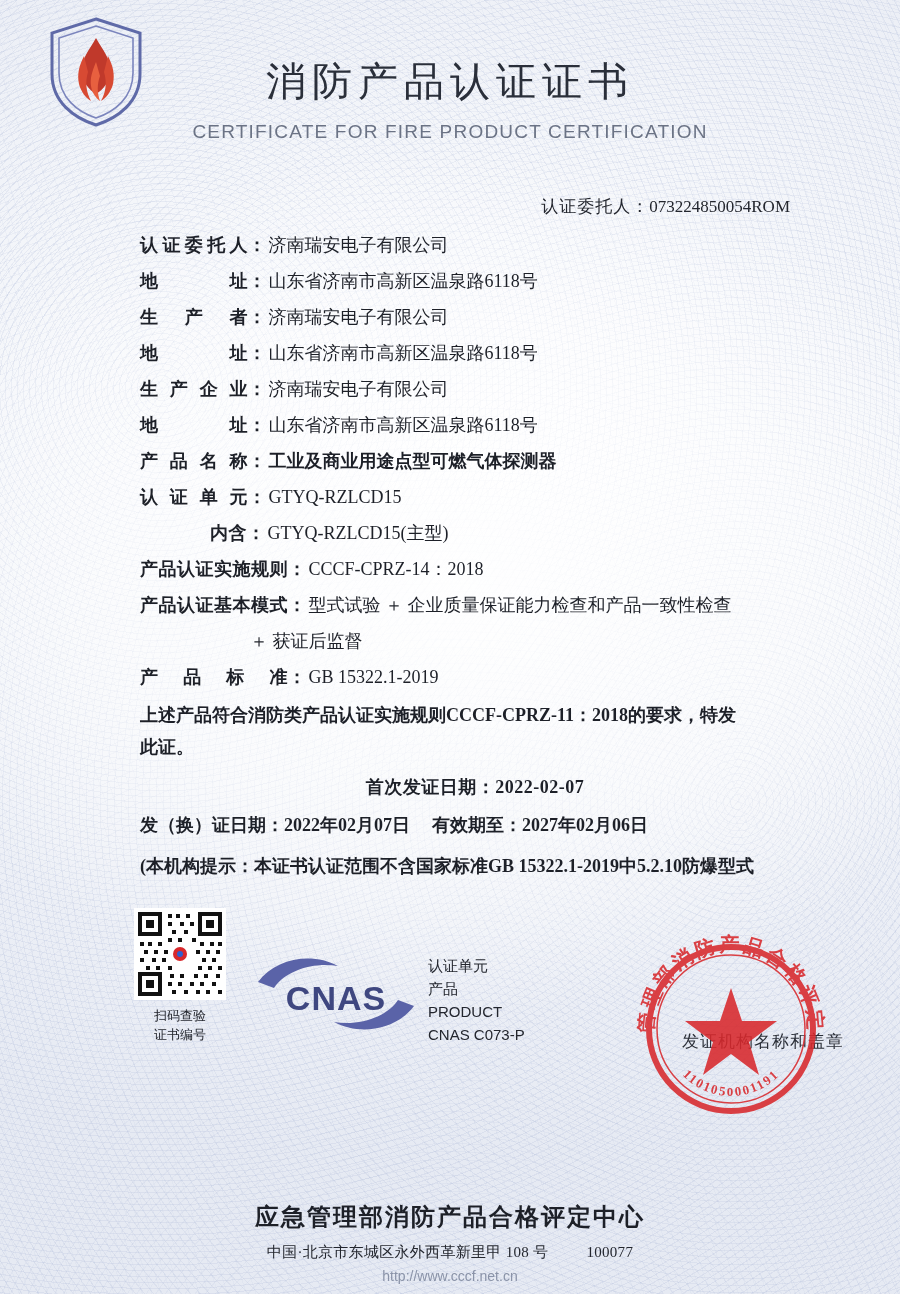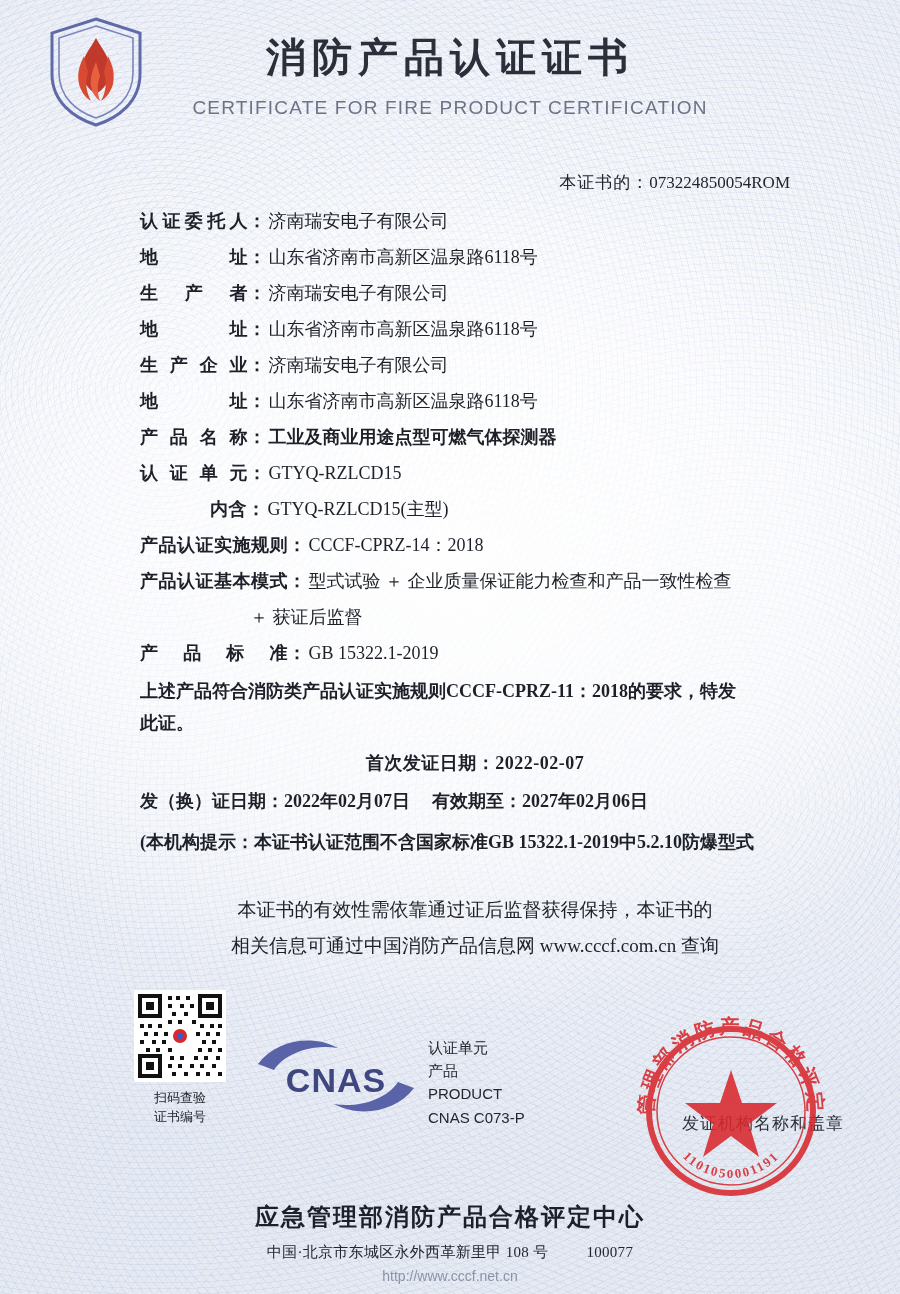"消防产品认证证书" .title-cn { font-weight: 700 -> 400; margin-top: none -> 24px }
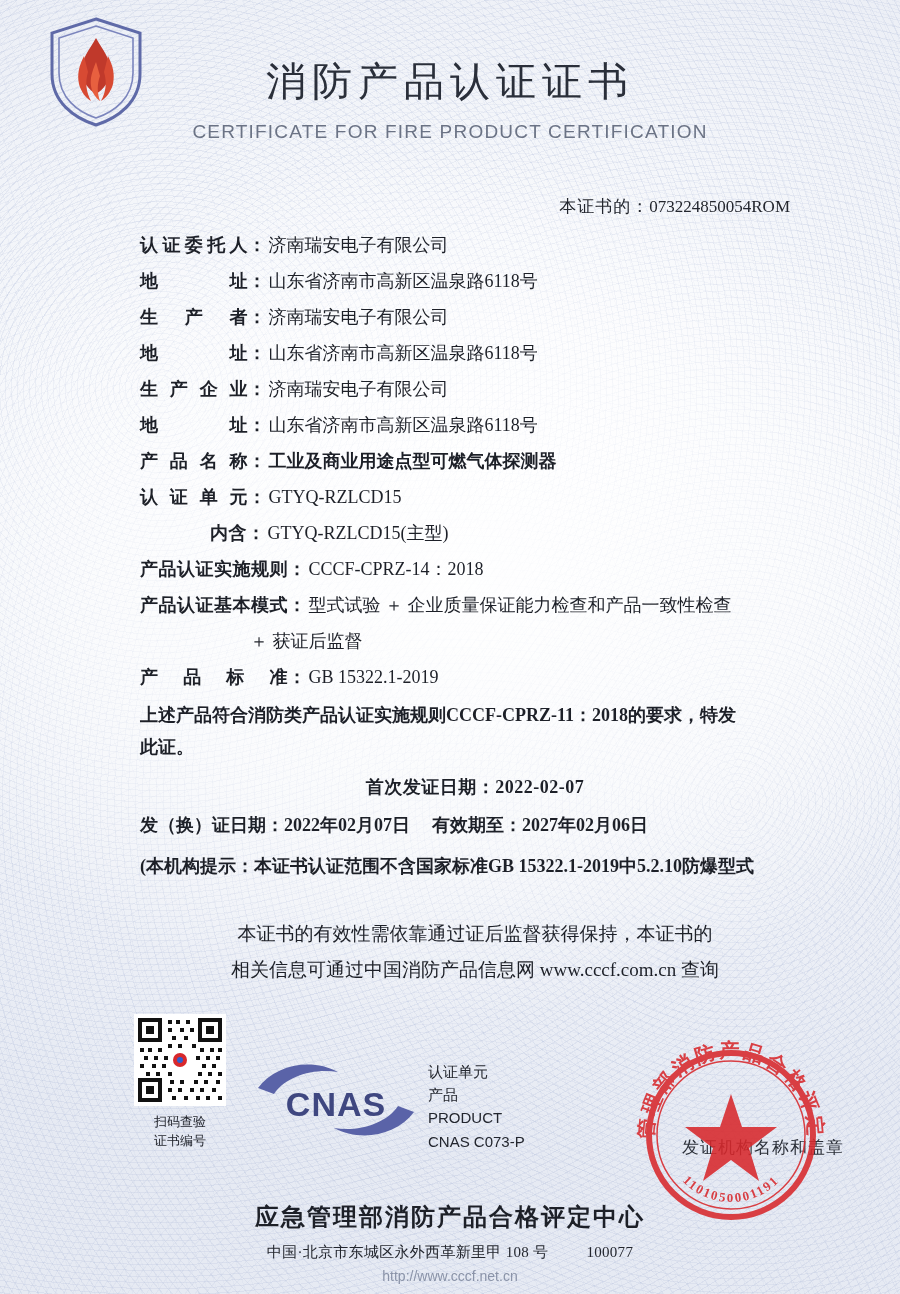"本证书的：" span.label { text: 本证书的 -> 认证委托人 }
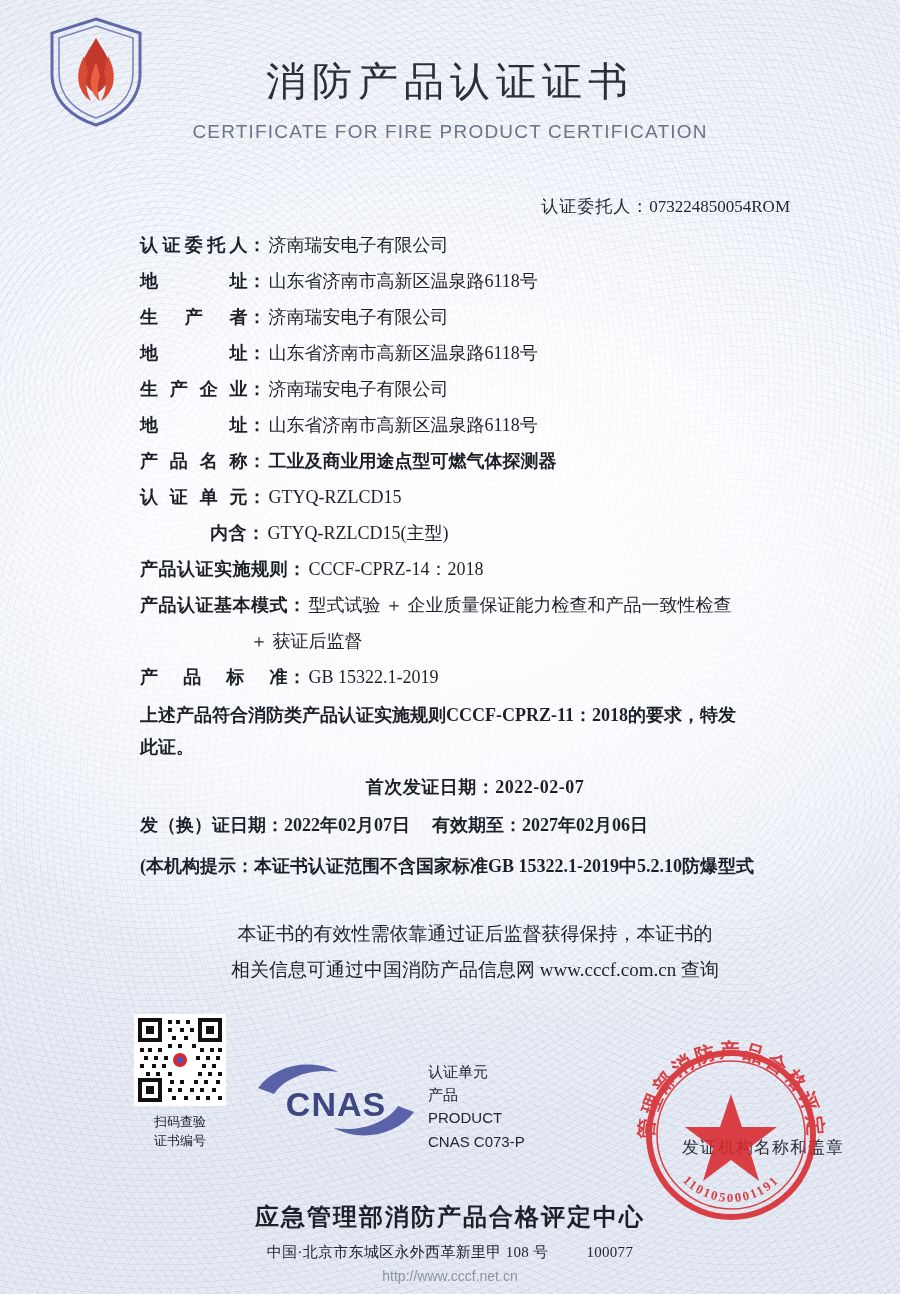"本证书的有效性需依靠通过证后监督获得保持，本证书的" div.validity { html: <div> <div>本证书的有效性需依靠通过证后监督获得保持，本证书的</div> <div>相关信息可通过中国消防产品信息网 www.cccf.com.cn 查询</div> </div> -> none }
